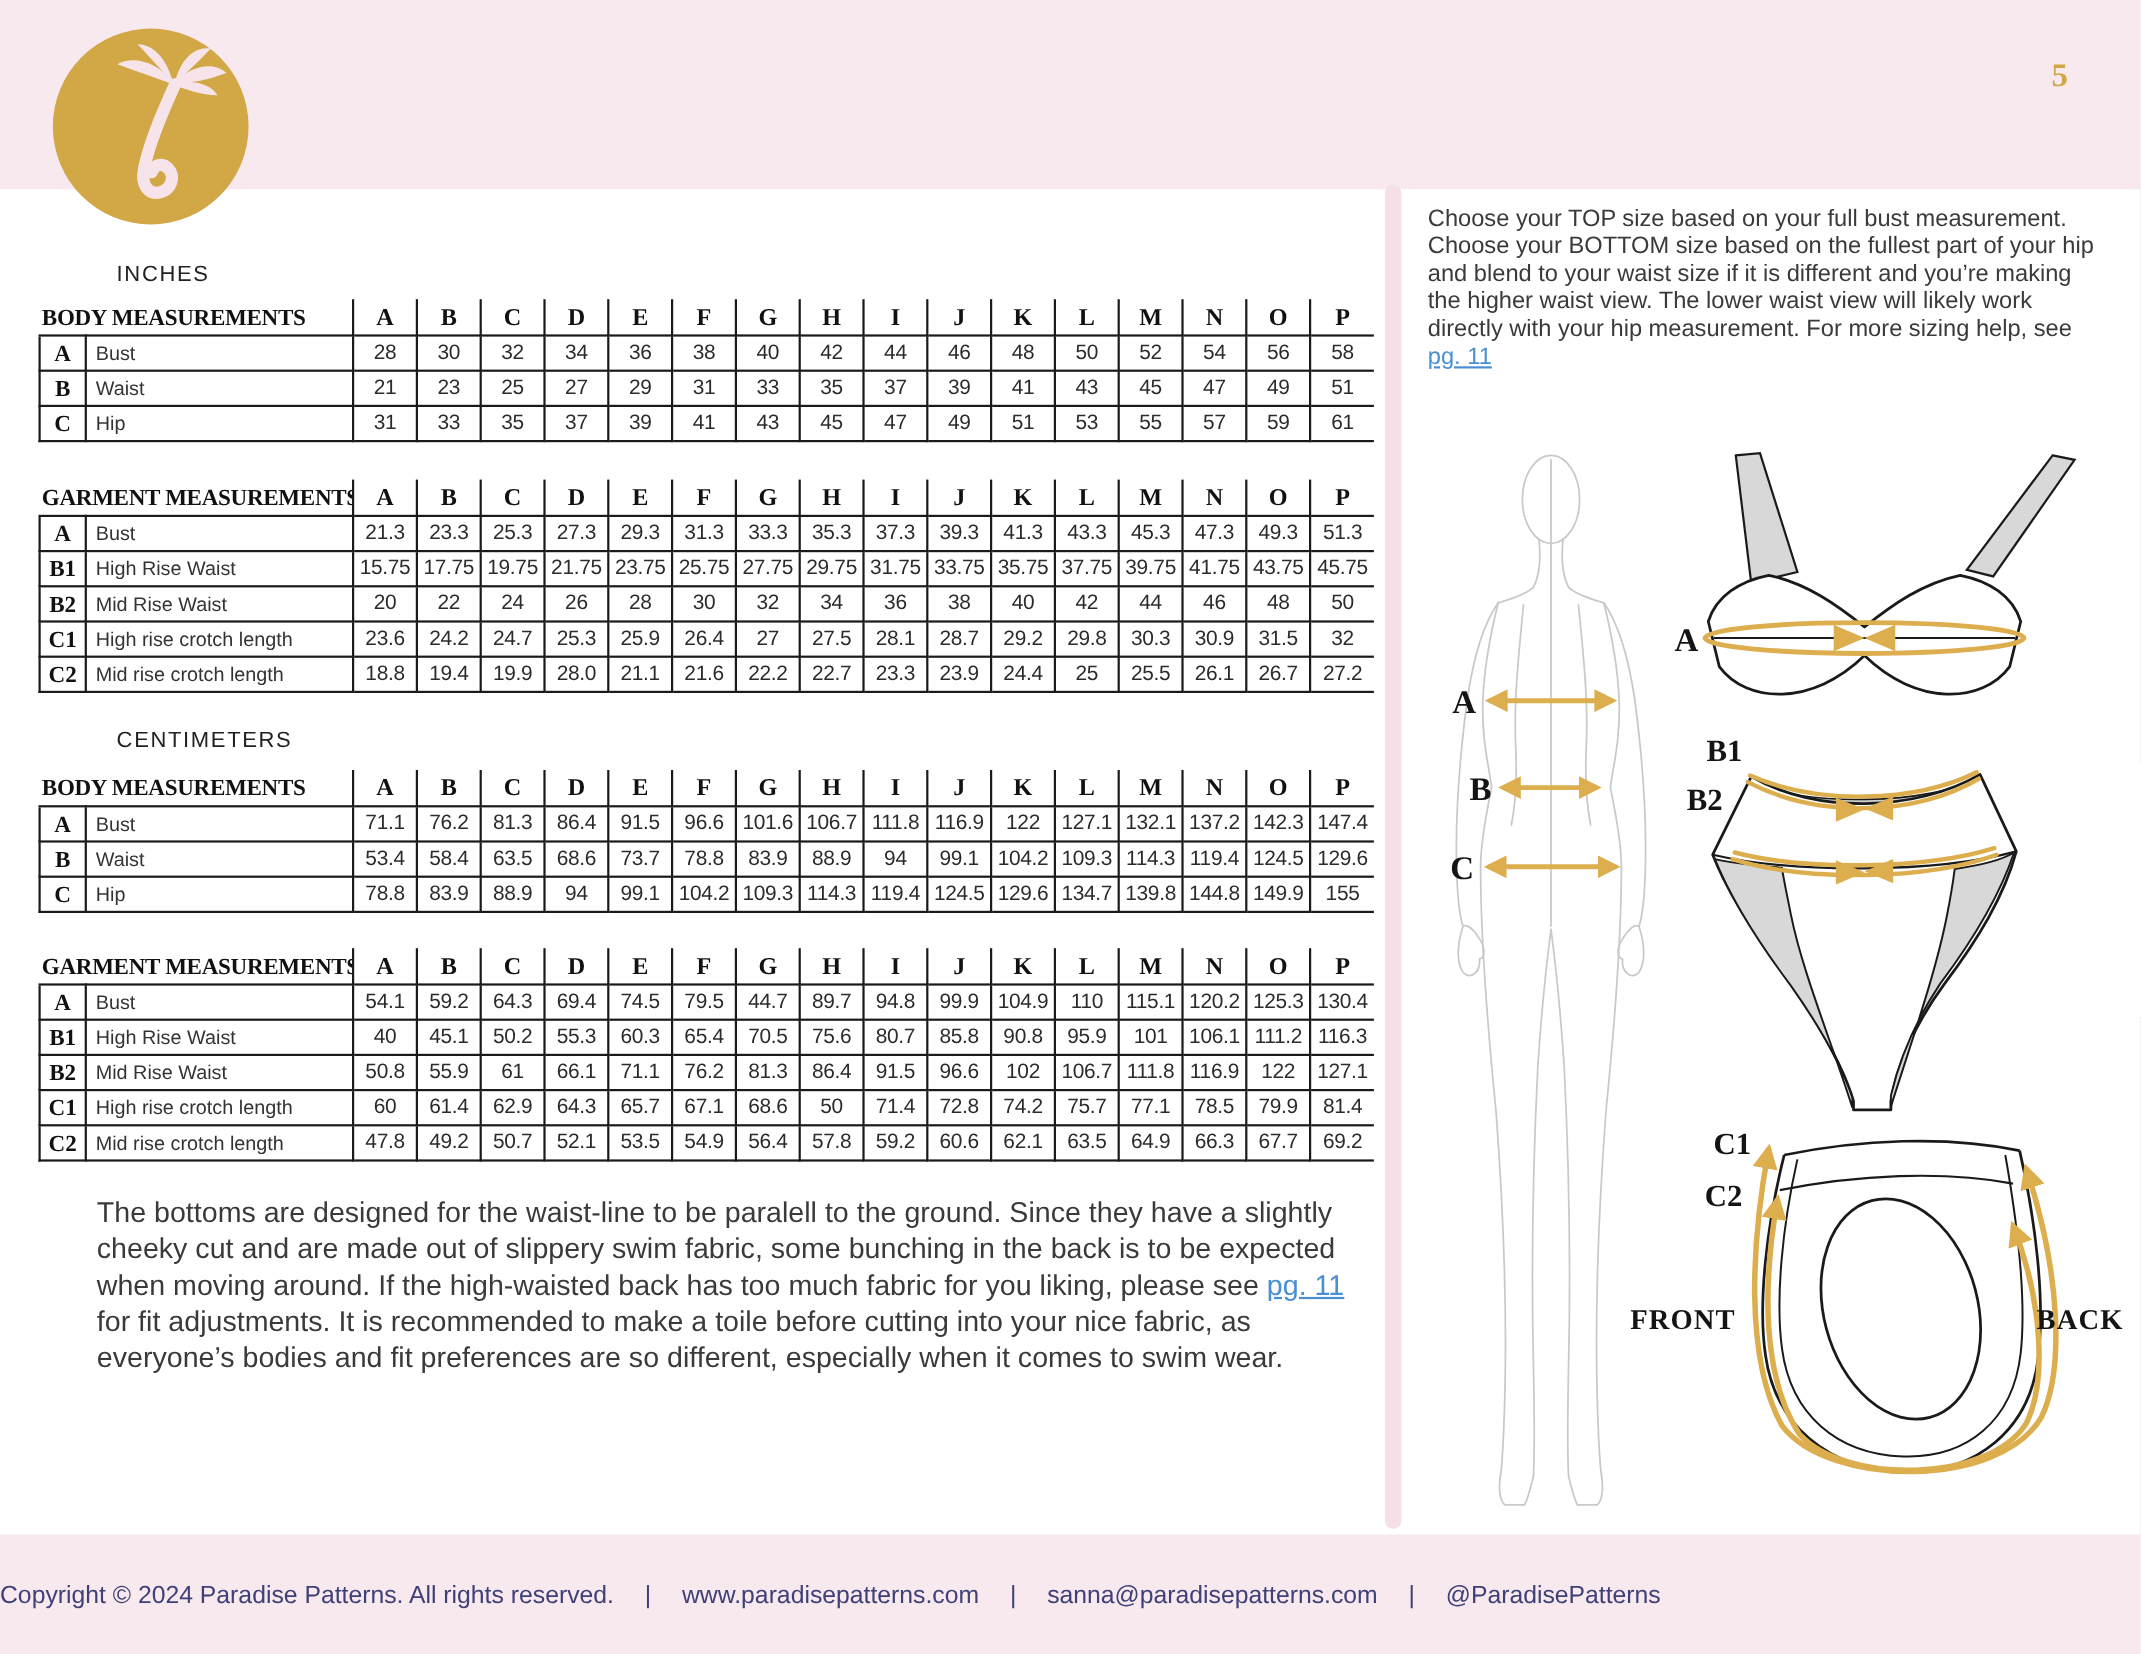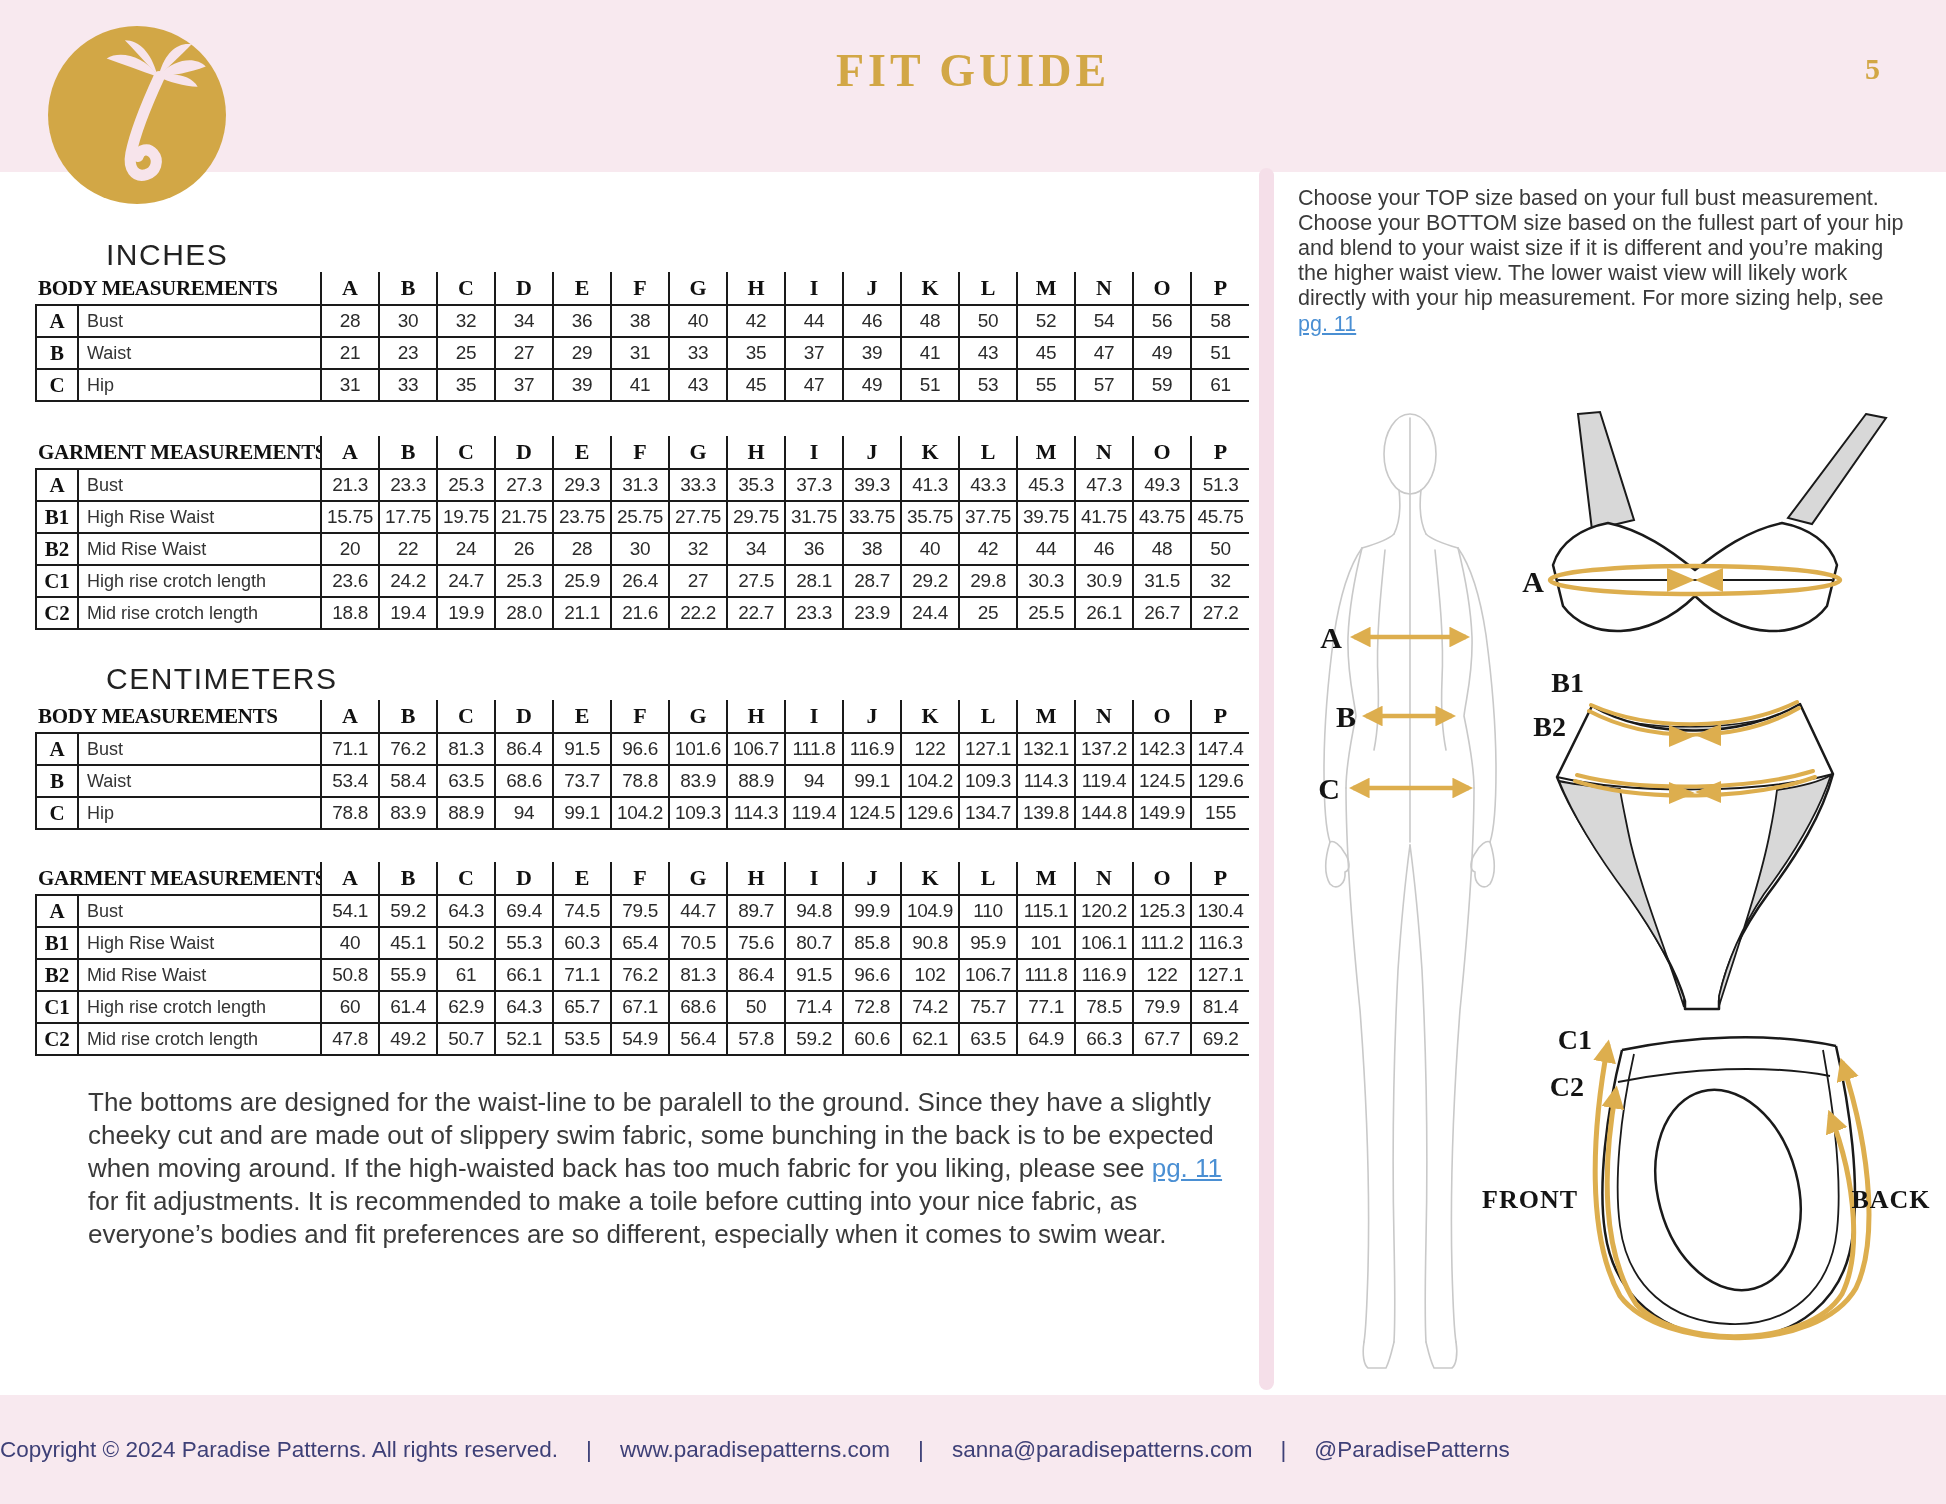"FIT GUIDE" div.page-title { html: <div>FIT GUIDE</div> -> none }
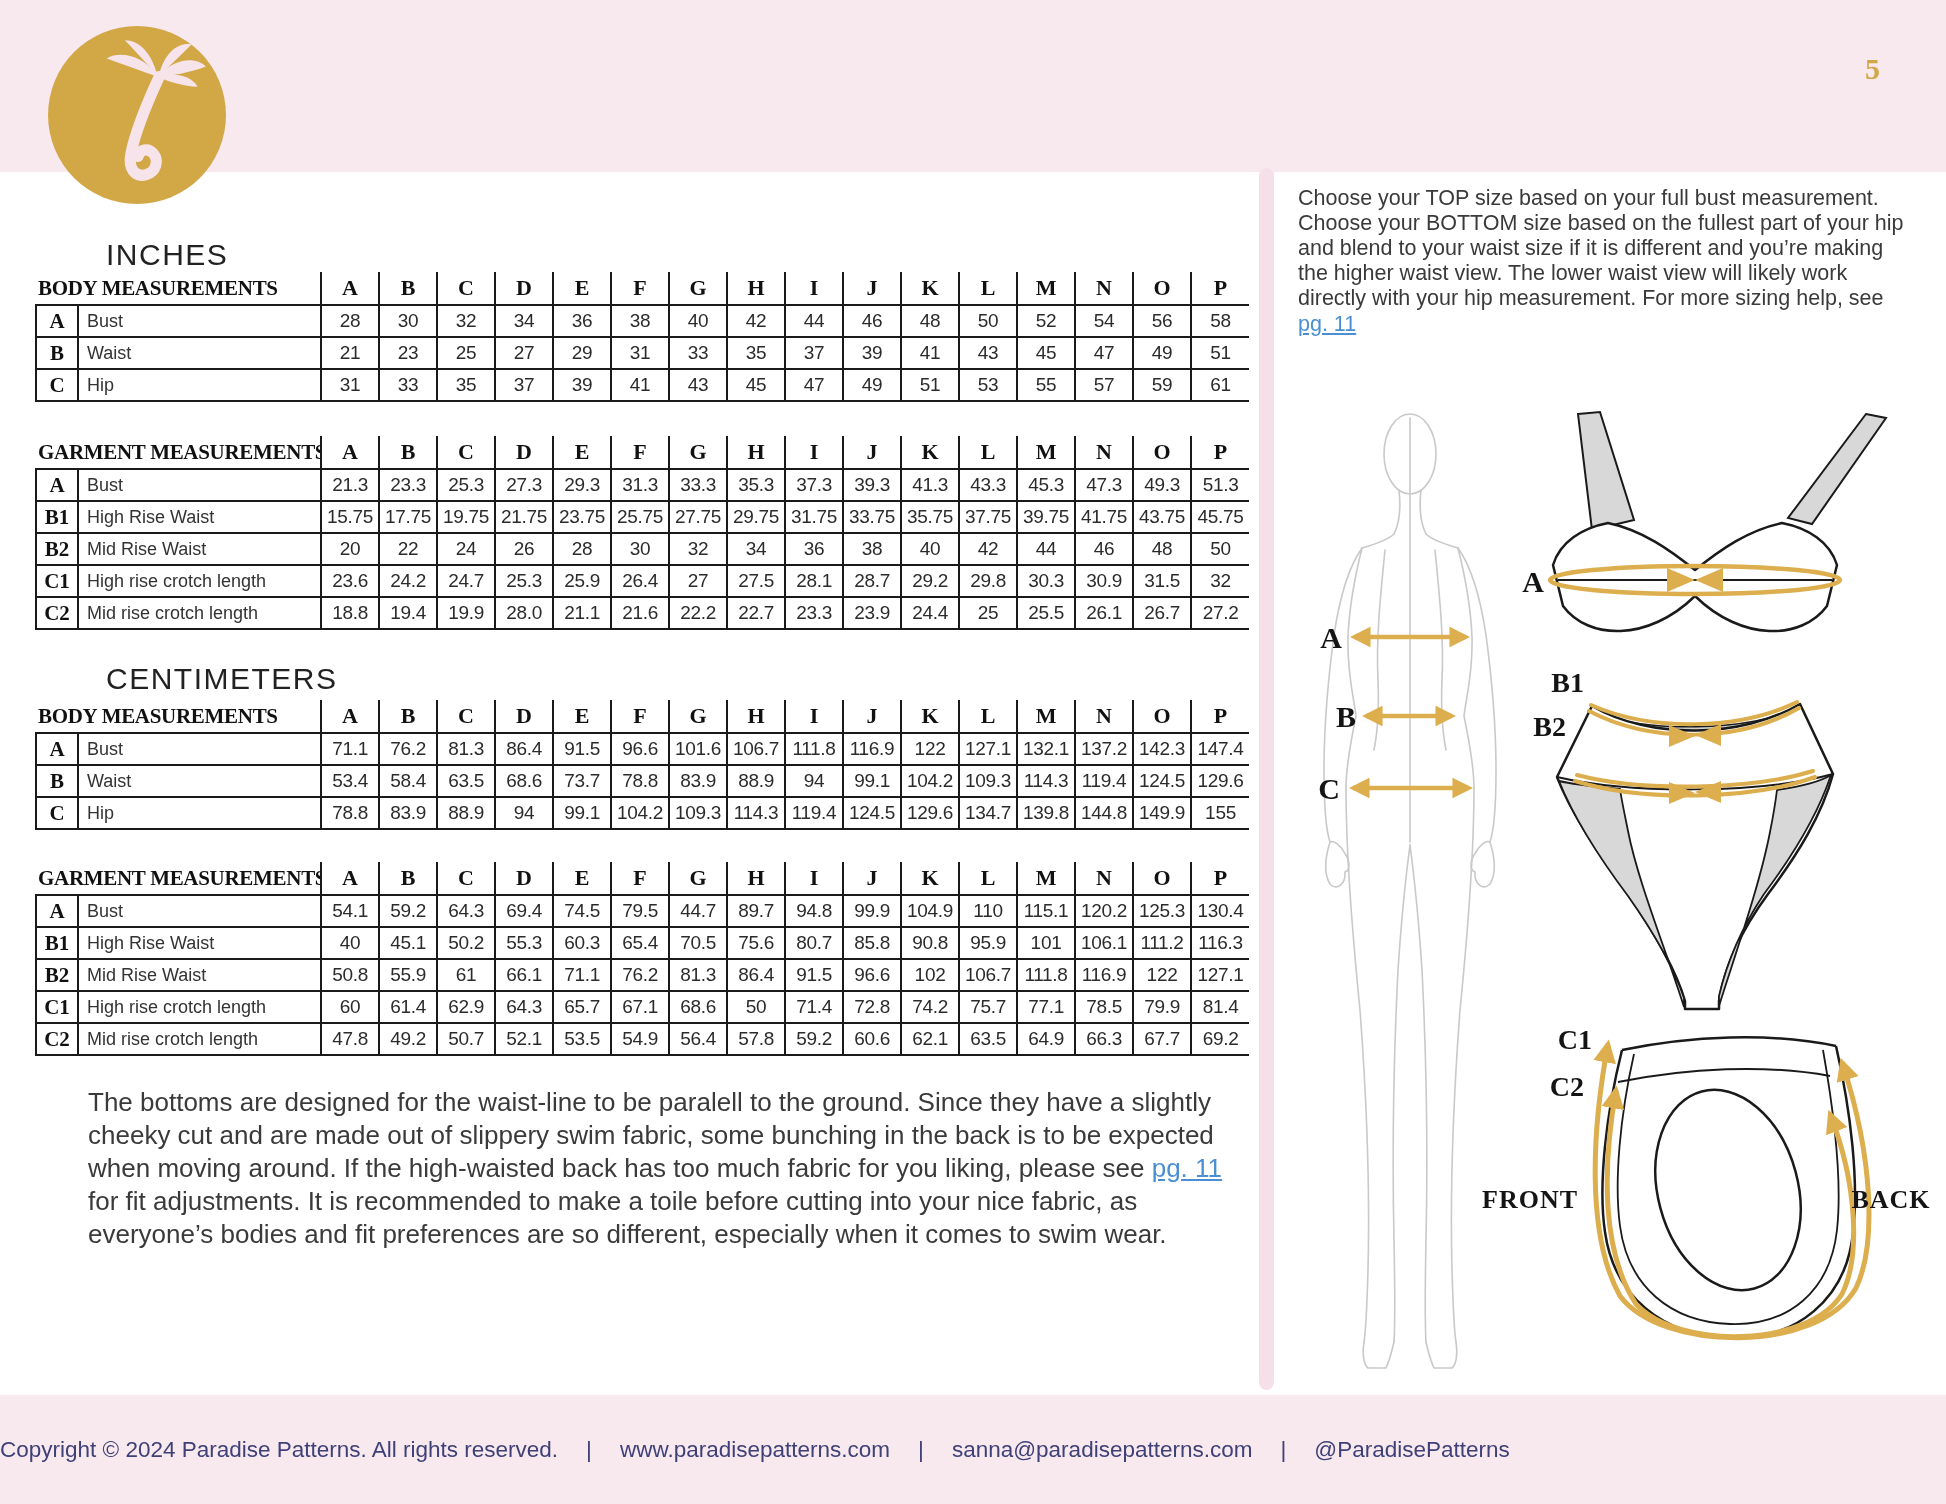"INCHES" .unit-label { font-size: 30px -> 20px }
